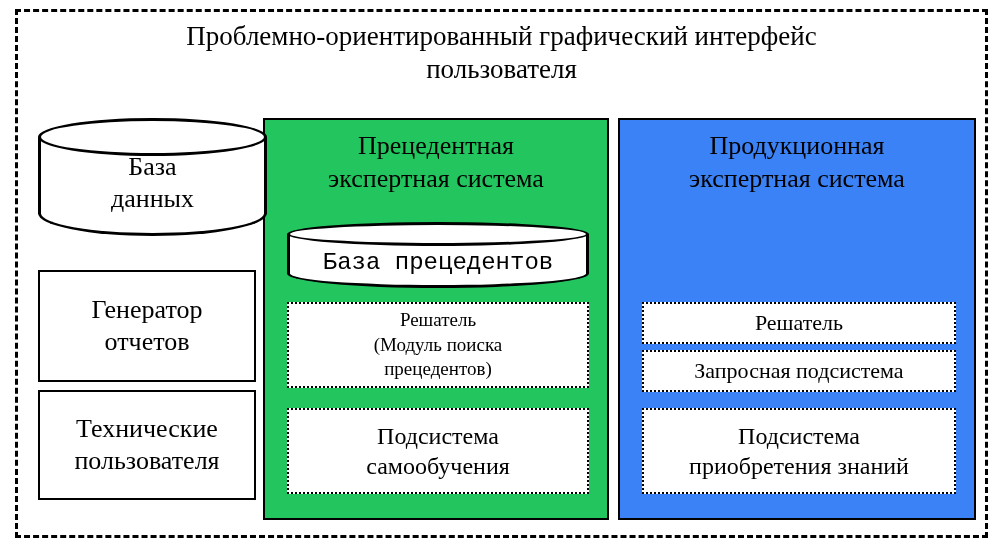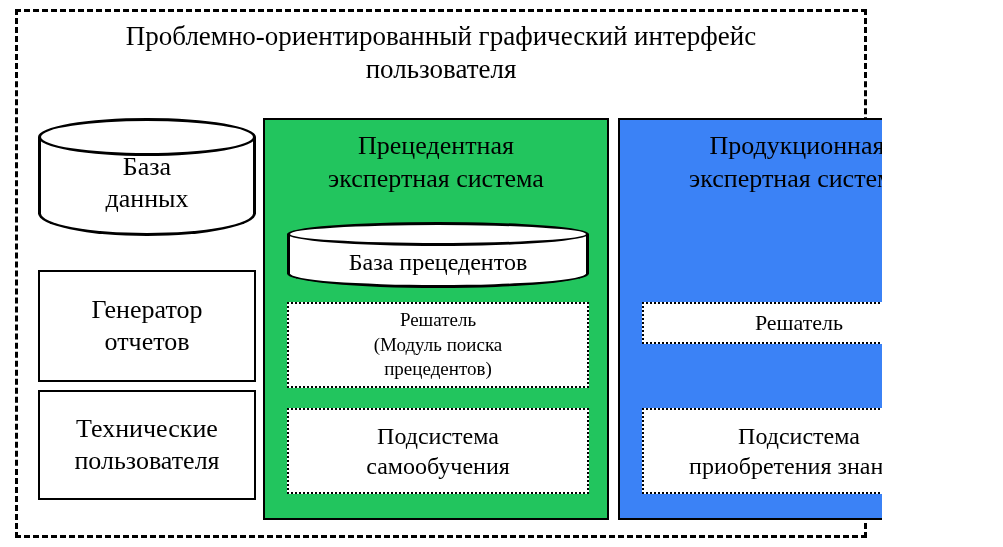"Проблемно-ориентированный графический" .stage { width: 882px -> 1003px }
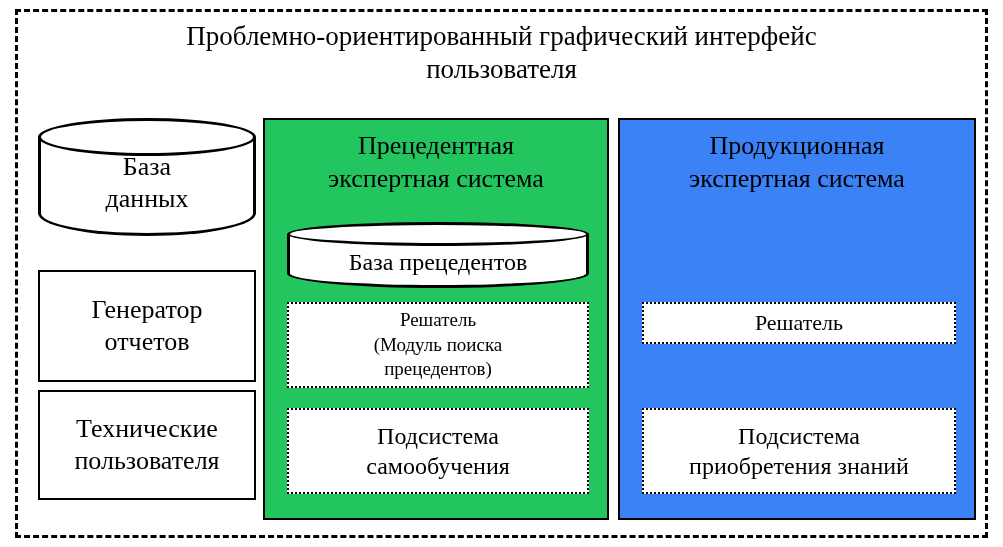"База" #db-cyl { padding-left: none -> 11px }
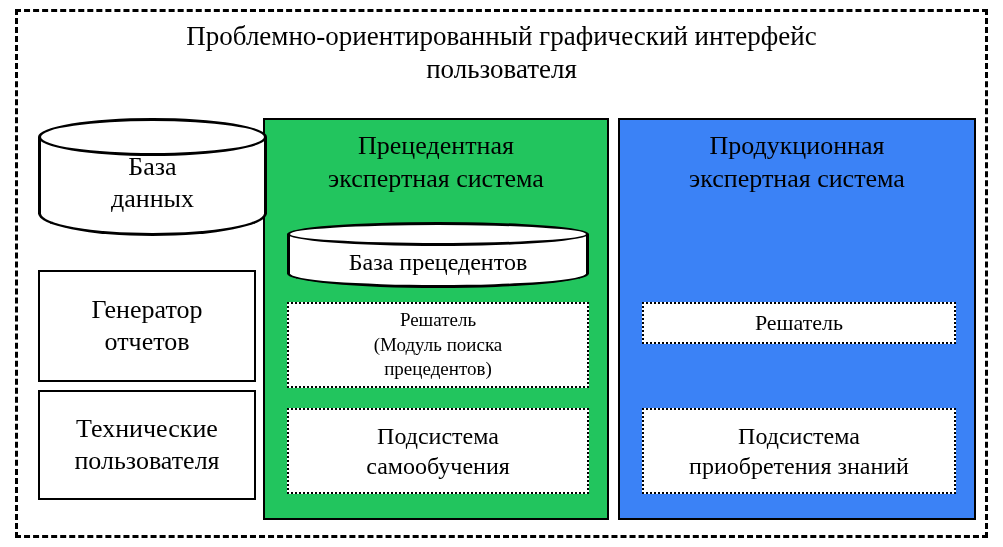"База прецедентов" #case-cyl { font-family: none -> Liberation Mono, monospace }
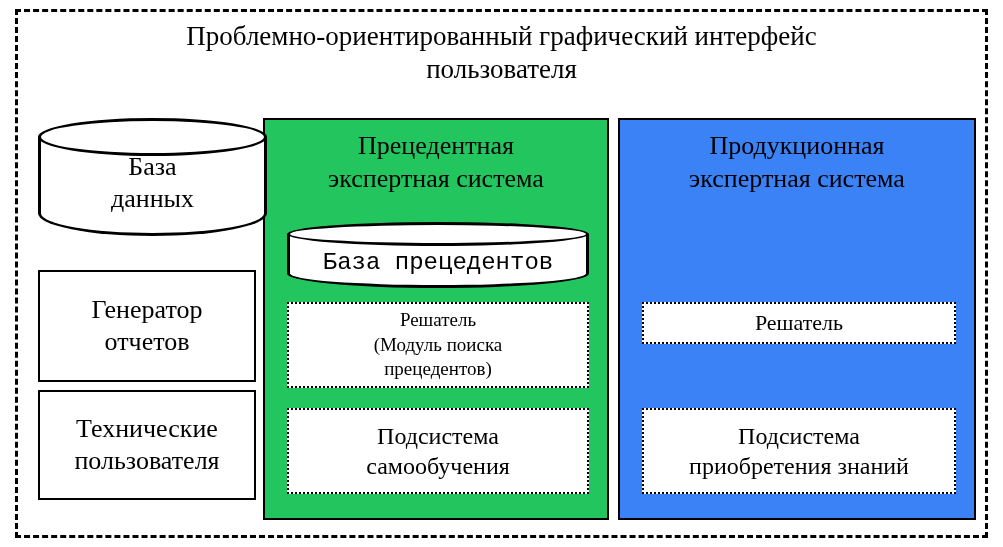"Запросная подсистема" div.box { html: none -> <div>Запросная подсистема</div> }
